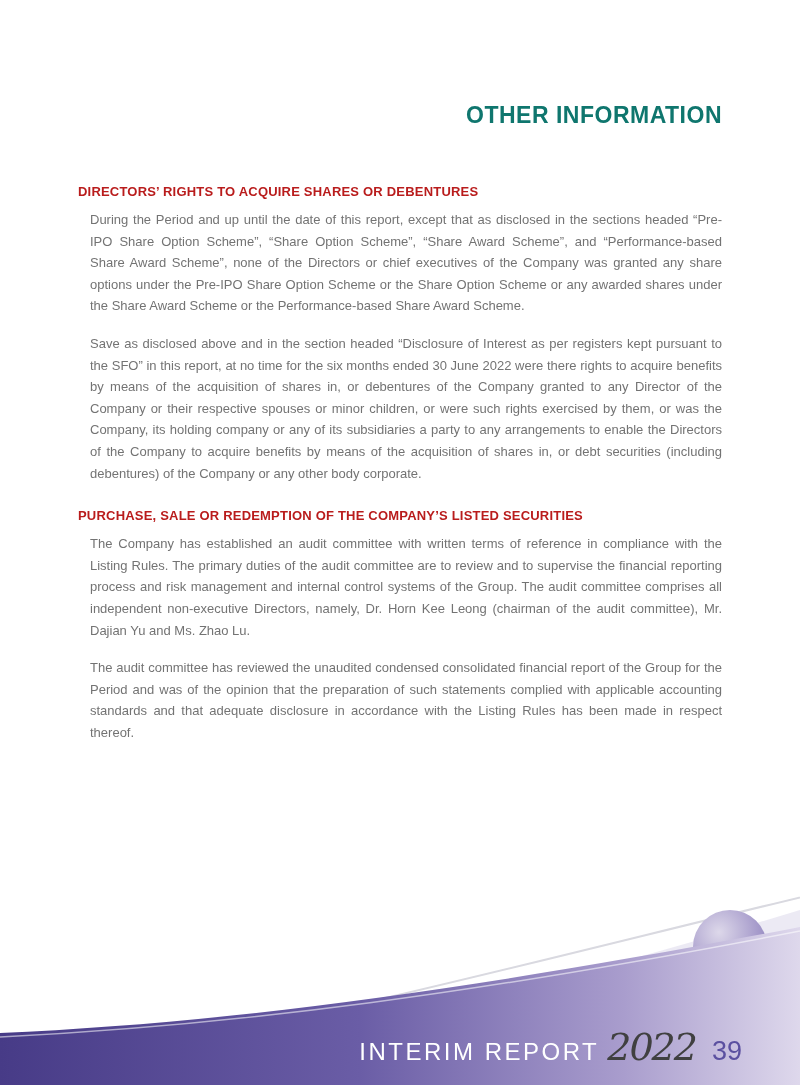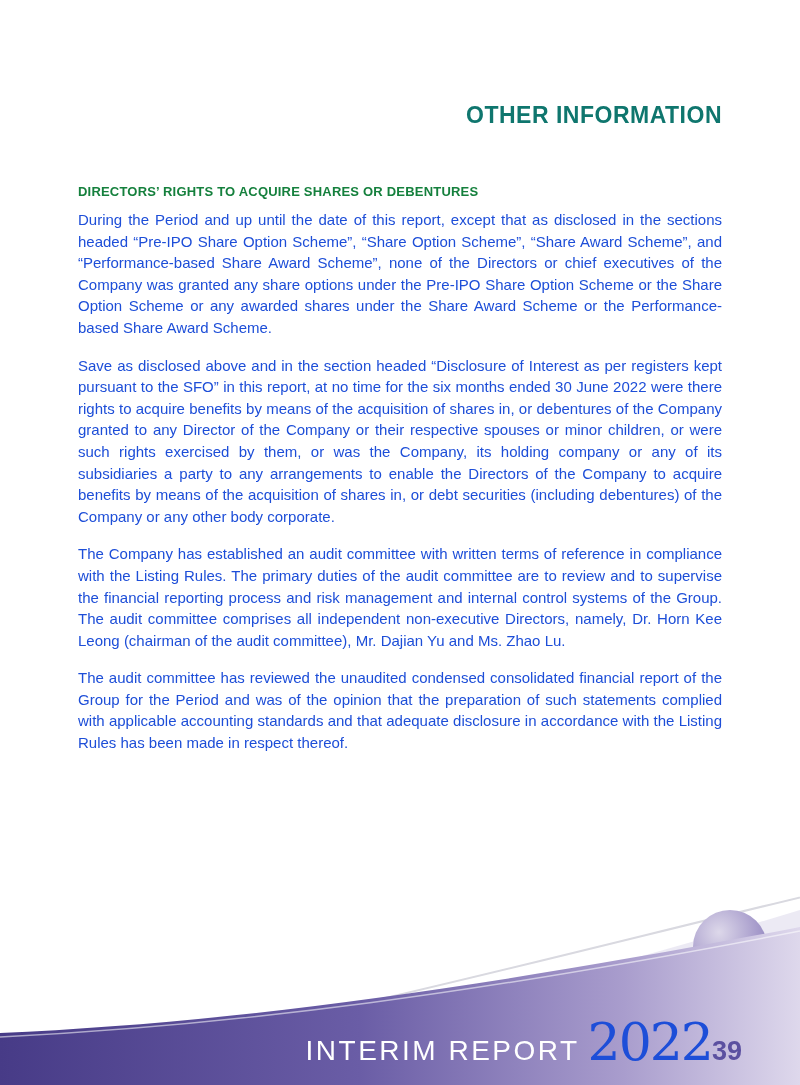"DIRECTORS’ RIGHTS TO ACQUIRE SHARES" .section-heading { color: #15803d -> #b91c1c }
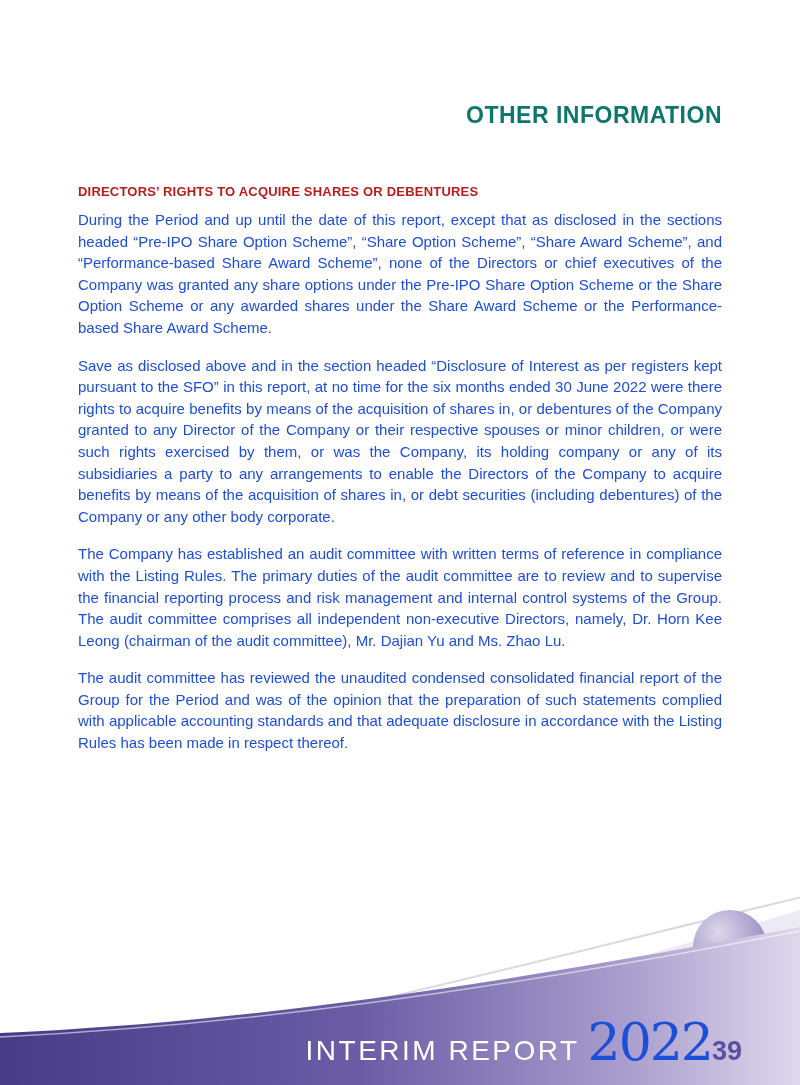"During the Period and up" p.body { color: #1d4ed8 -> #737373; font-size: 15px -> 13px; margin: 0 0 16px 0 -> 0 0 16px 12px }
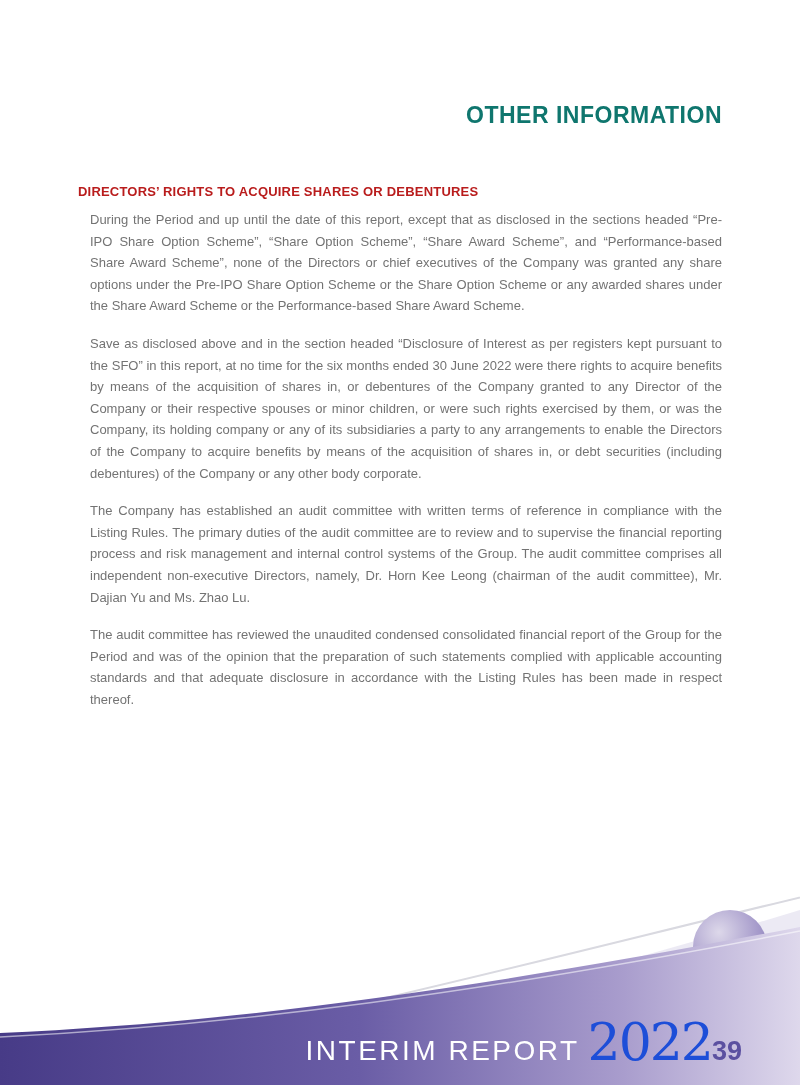"PURCHASE, SALE OR REDEMPTION OF" h2.section-heading { html: none -> <h2>PURCHASE, SALE OR REDEMPTION OF THE COMPANY’S LISTED SECURITIES</h2> }
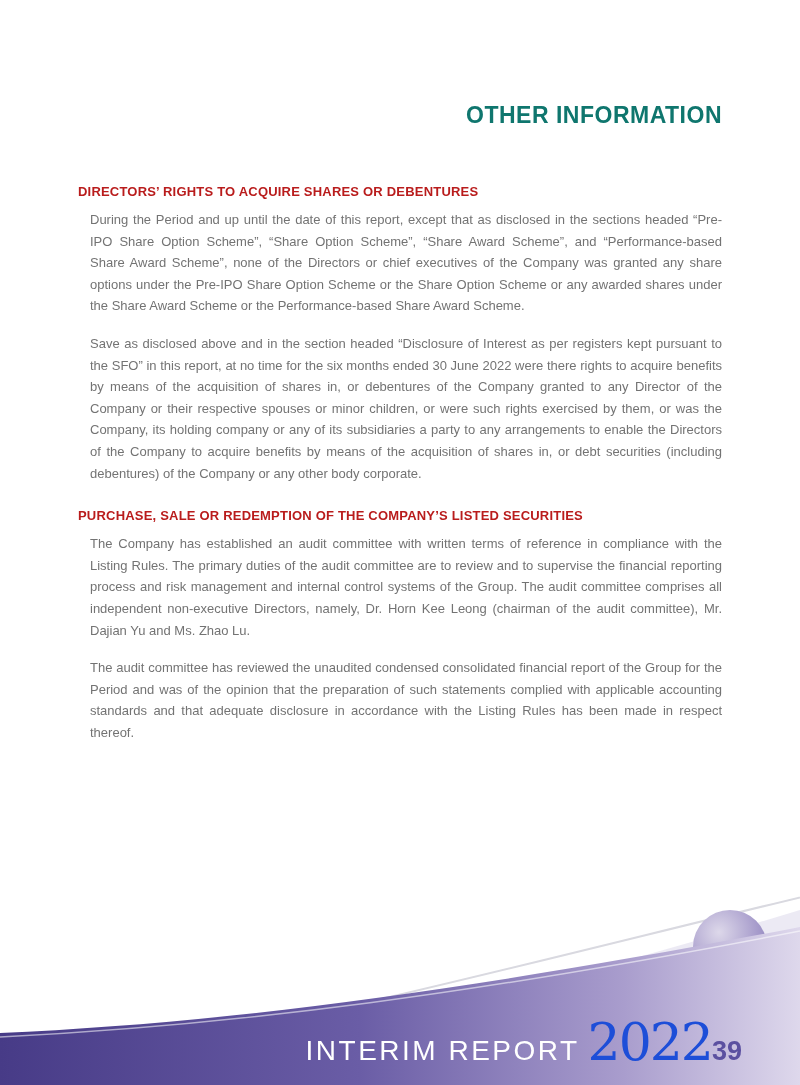"INTERIM REPORT" .footer-report { font-size: 28px -> 24px }
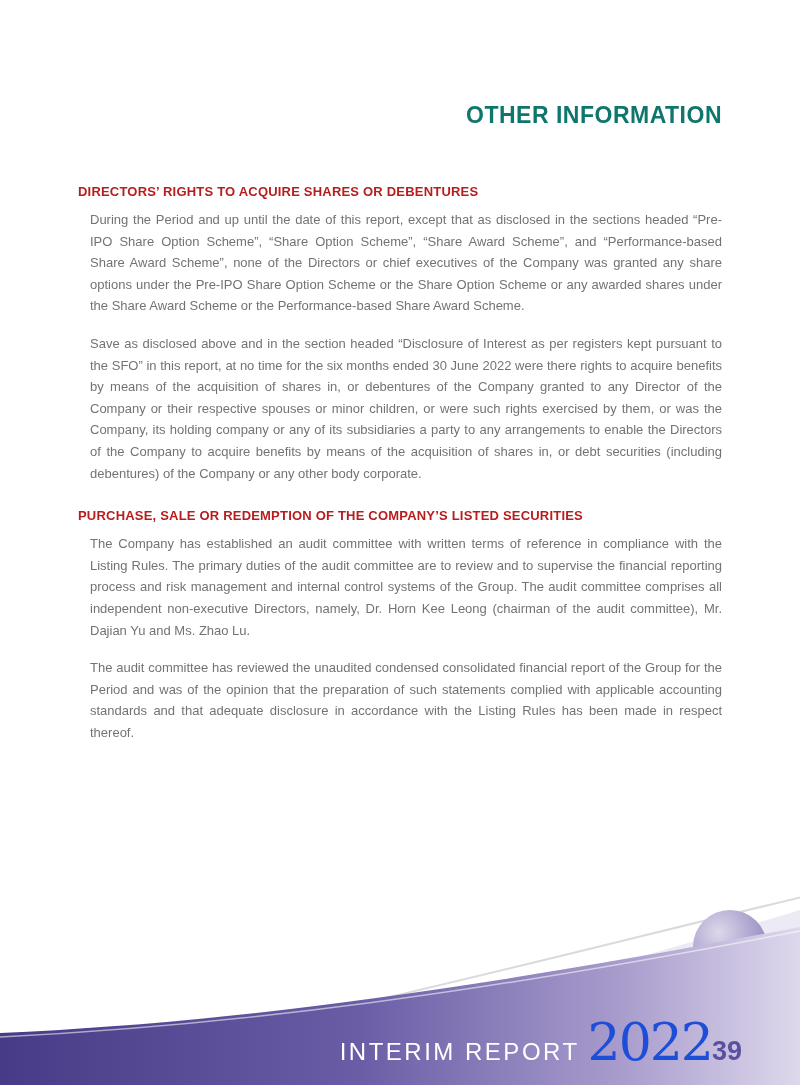"2022" .footer-year { color: #1d4ed8 -> #404040; font-size: 52px -> 38px; font-style: none -> italic }
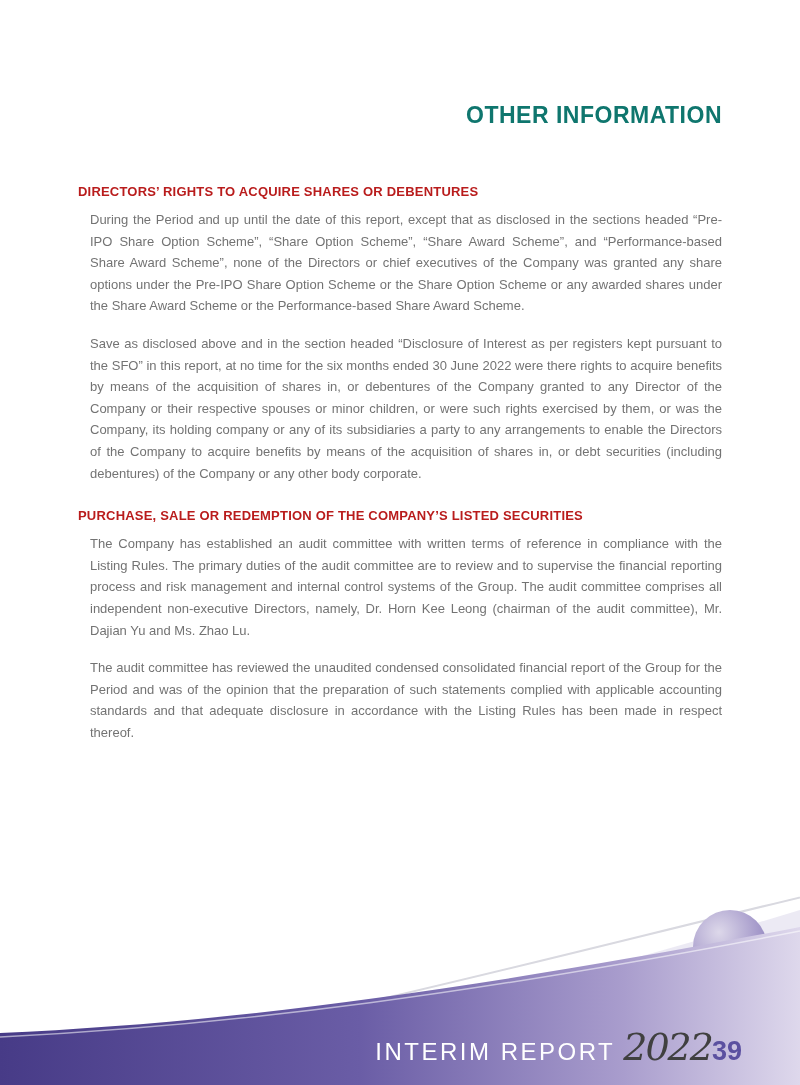"39" .footer-page { font-weight: bold -> normal; margin-left: none -> 16px }
